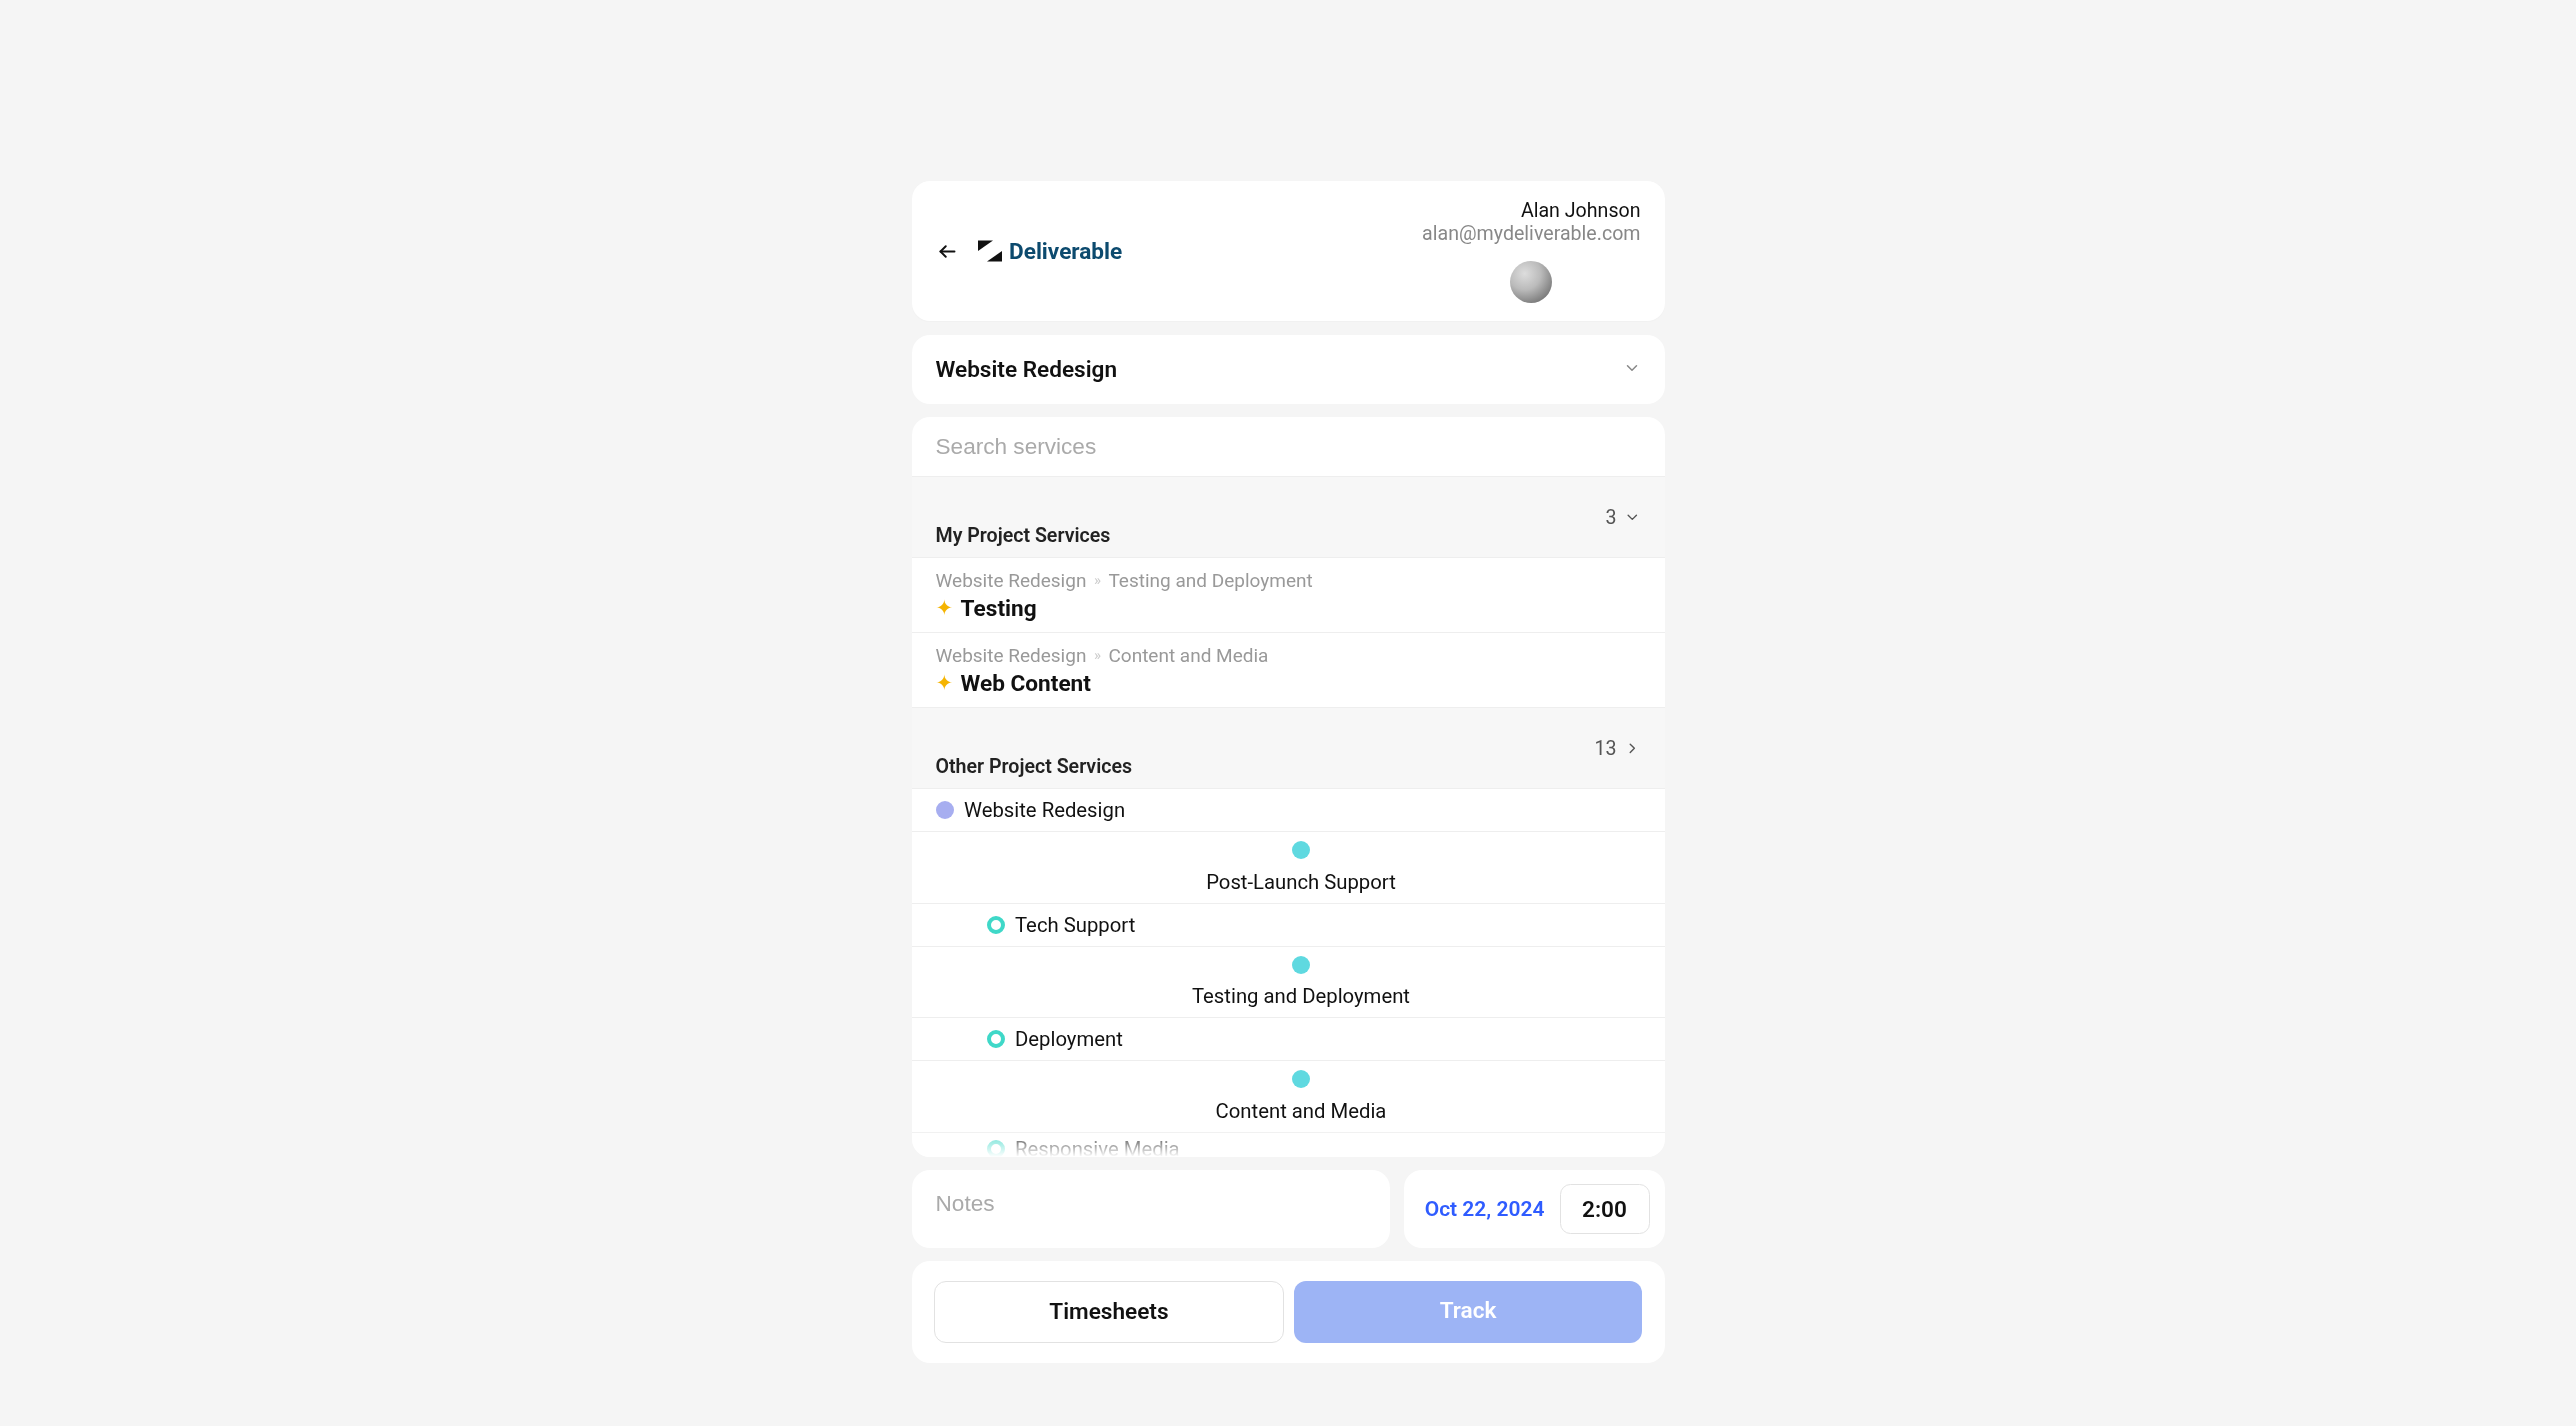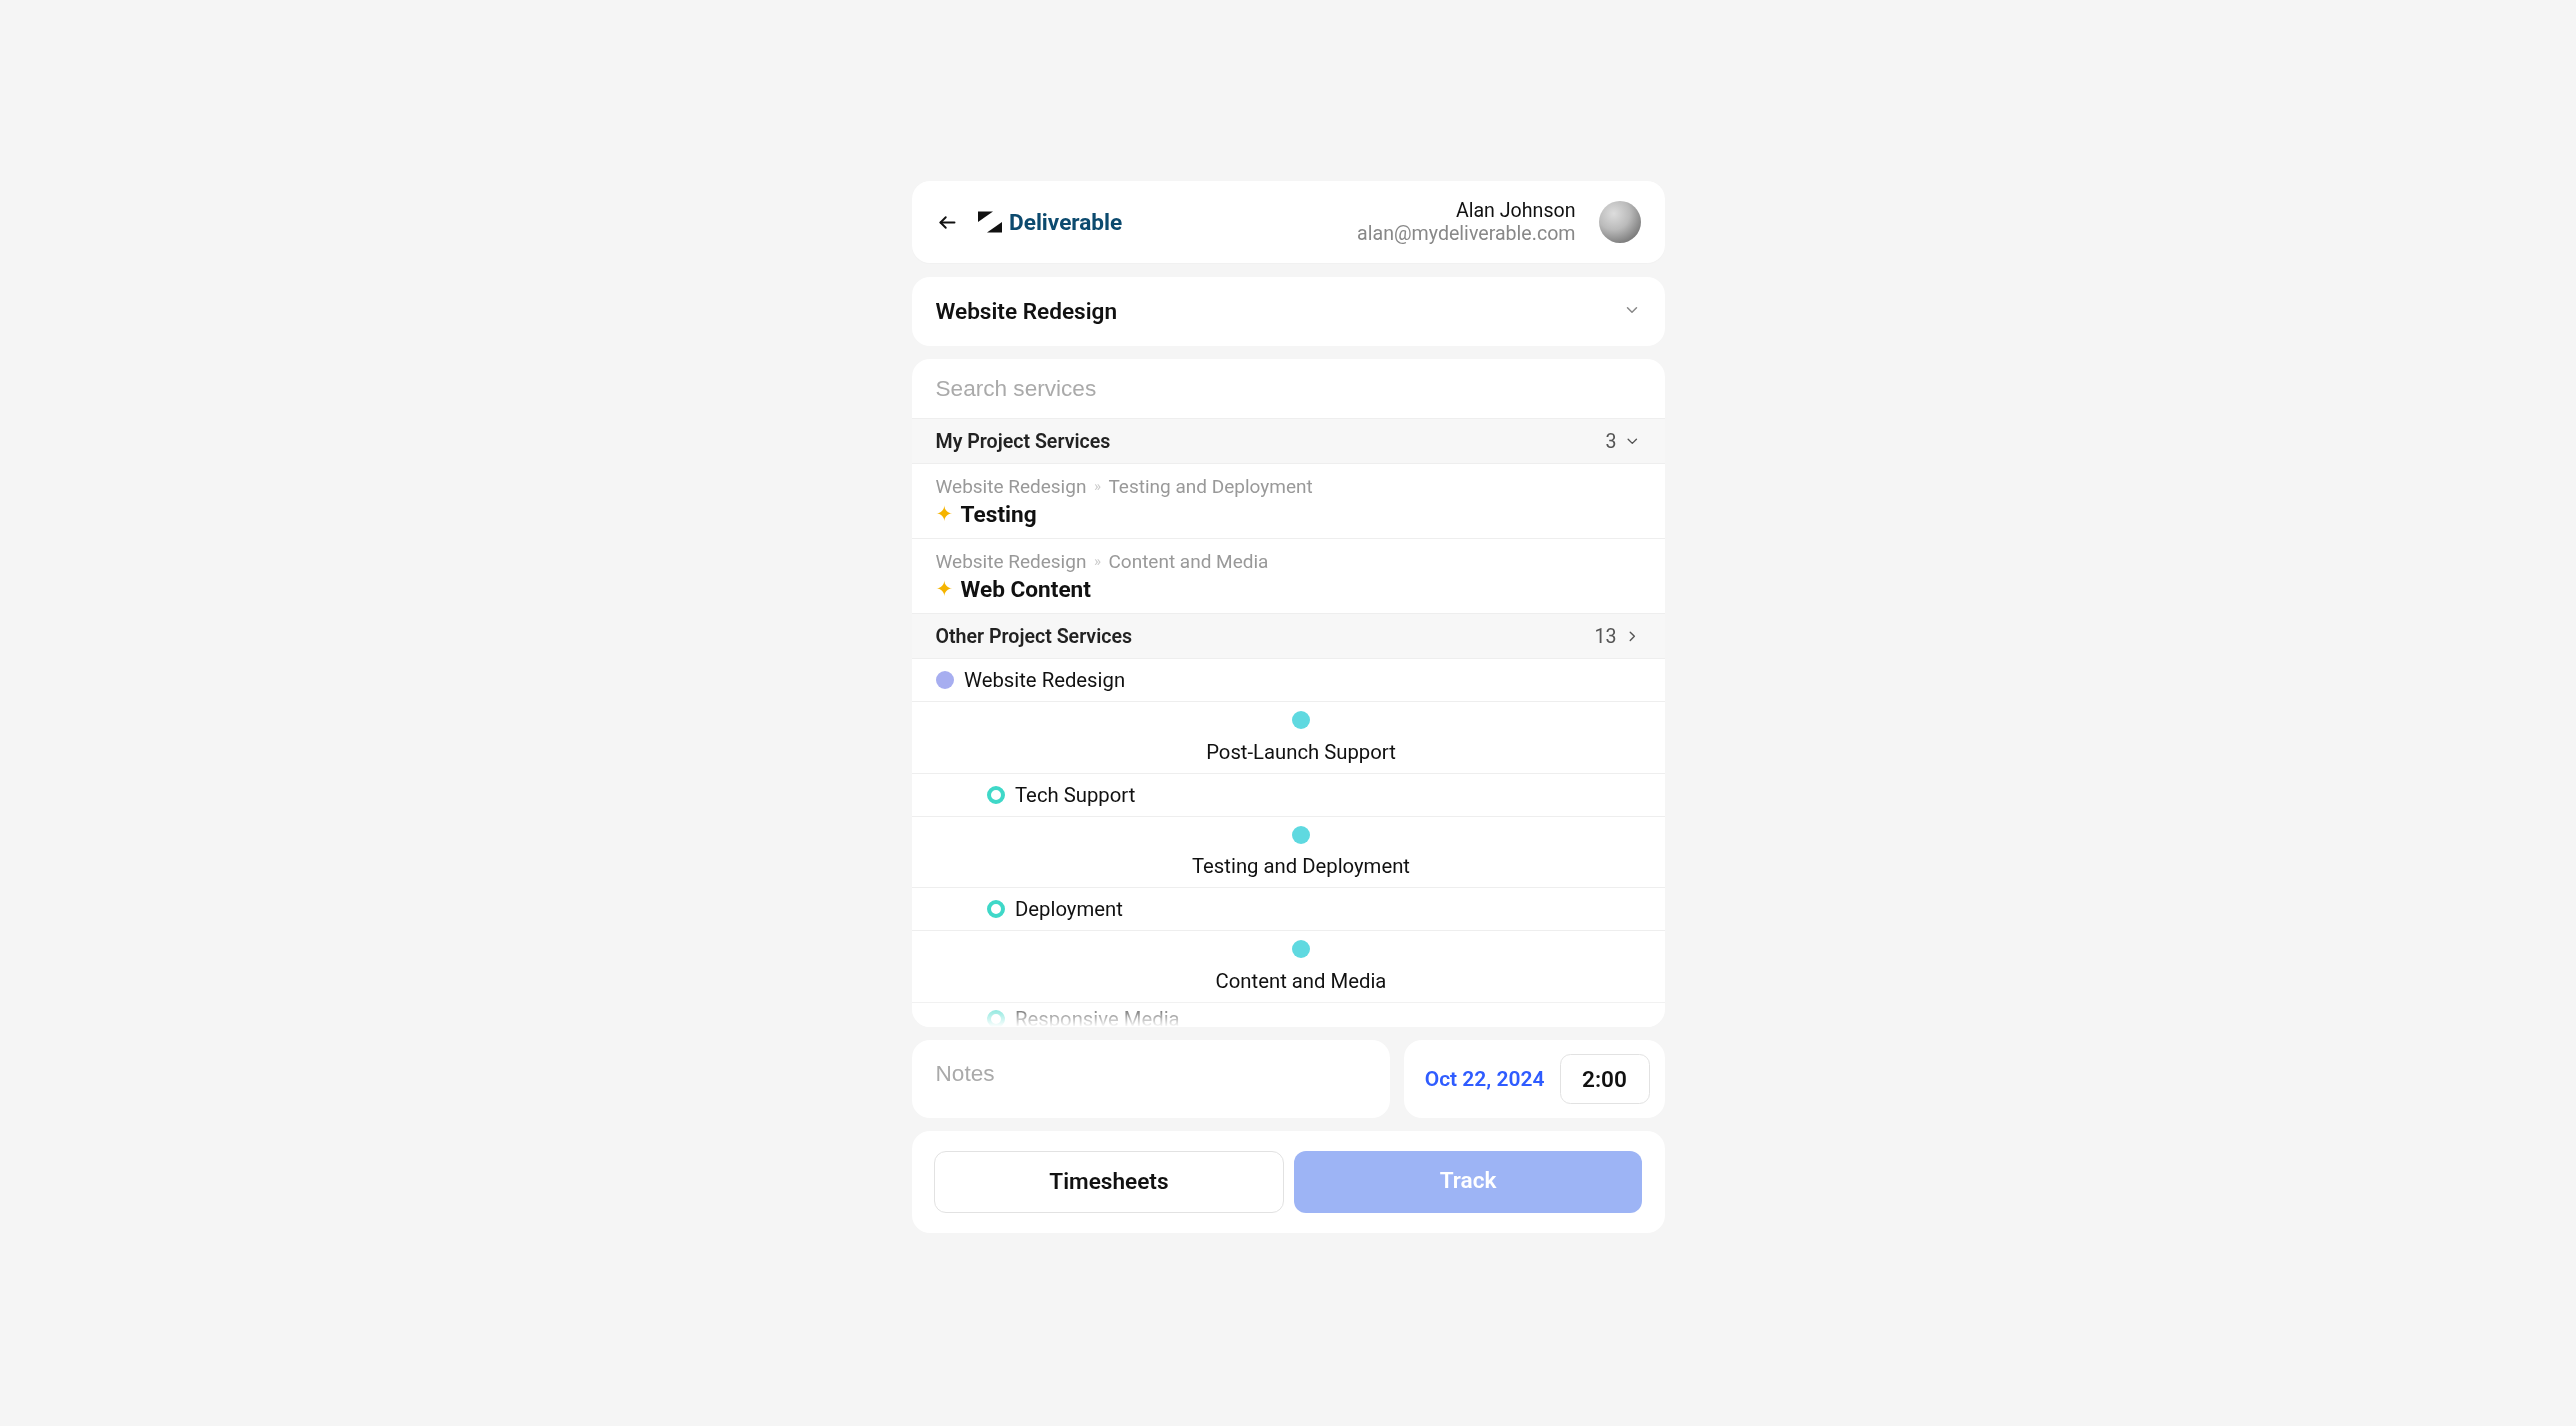"Alan Johnson" .user-block { flex-direction: none -> column; gap: 23px -> 16px }
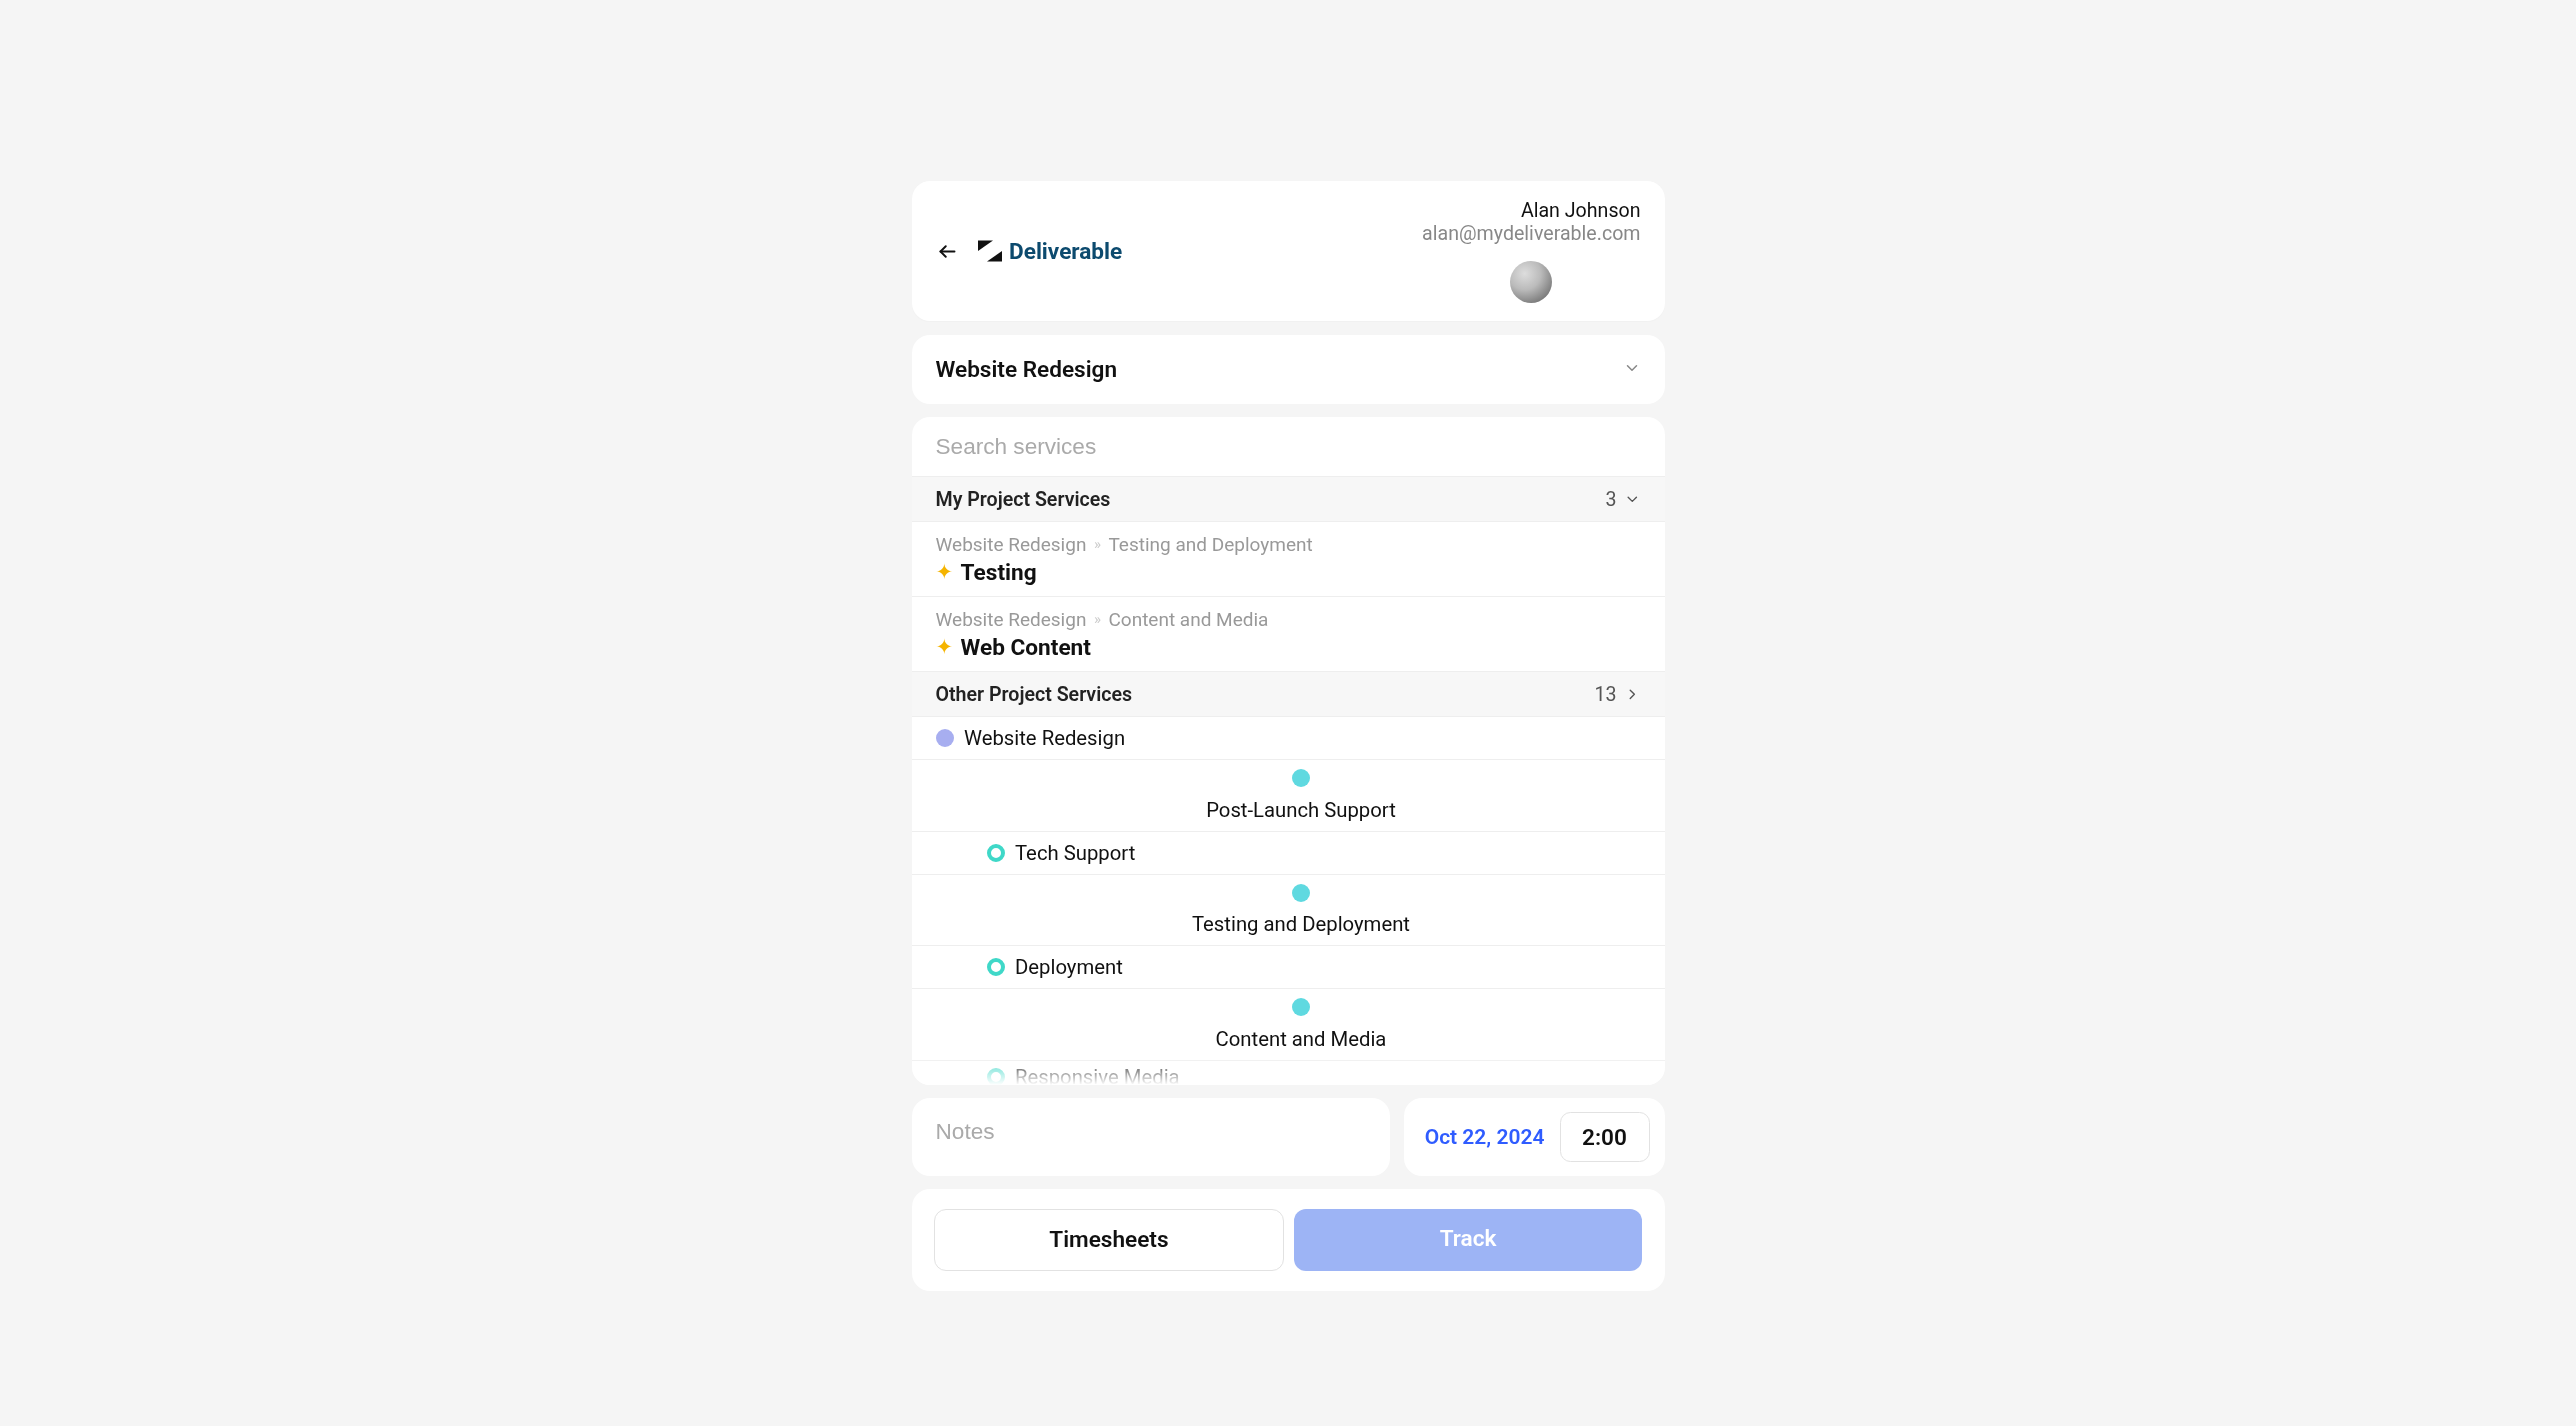"My Project Services" .section-title { margin-top: none -> 36px }
